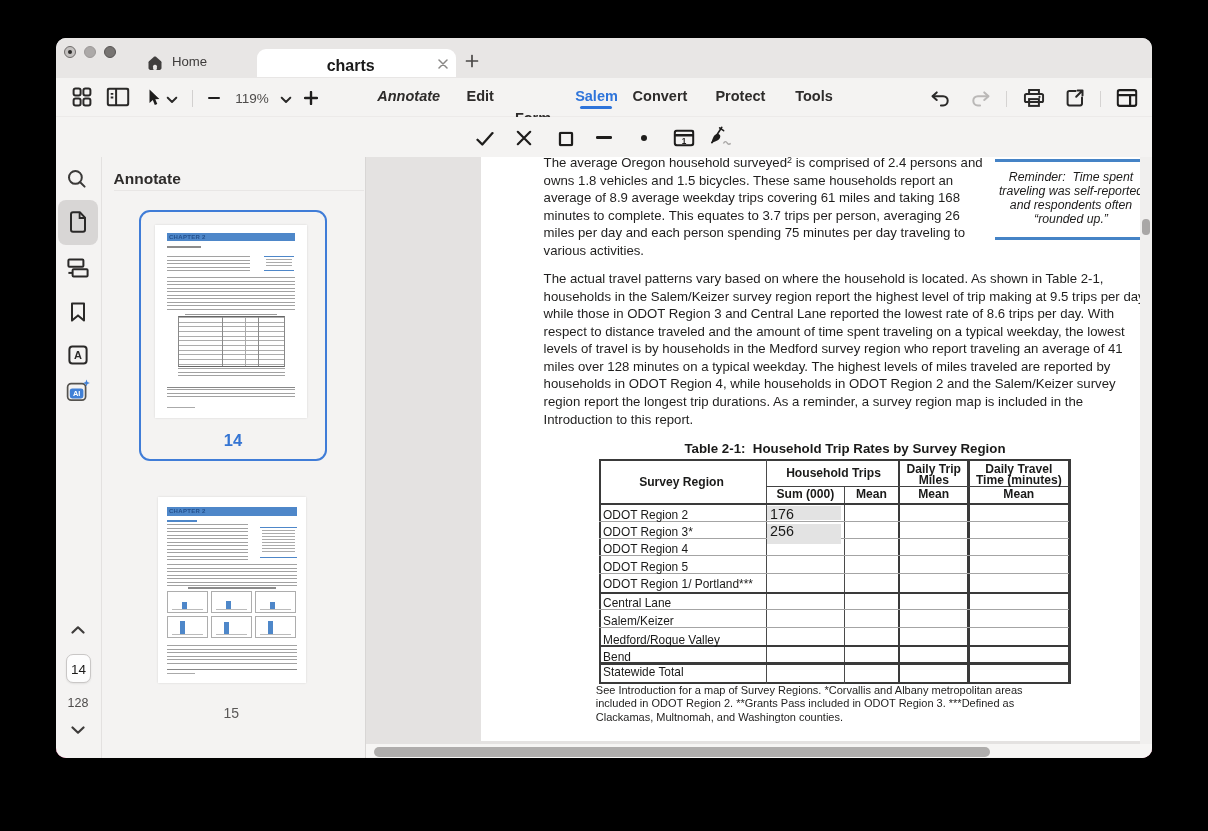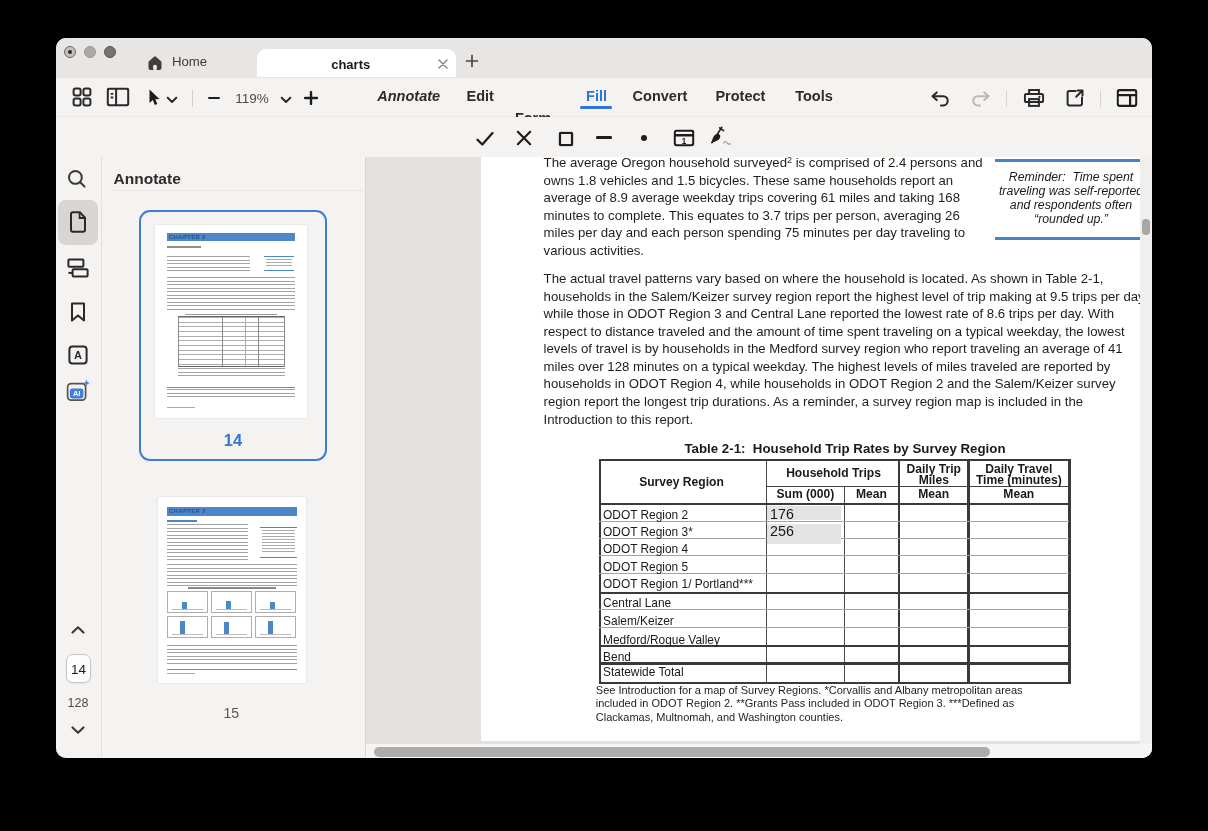"charts" div.abs { font-size: 13px -> 16px }
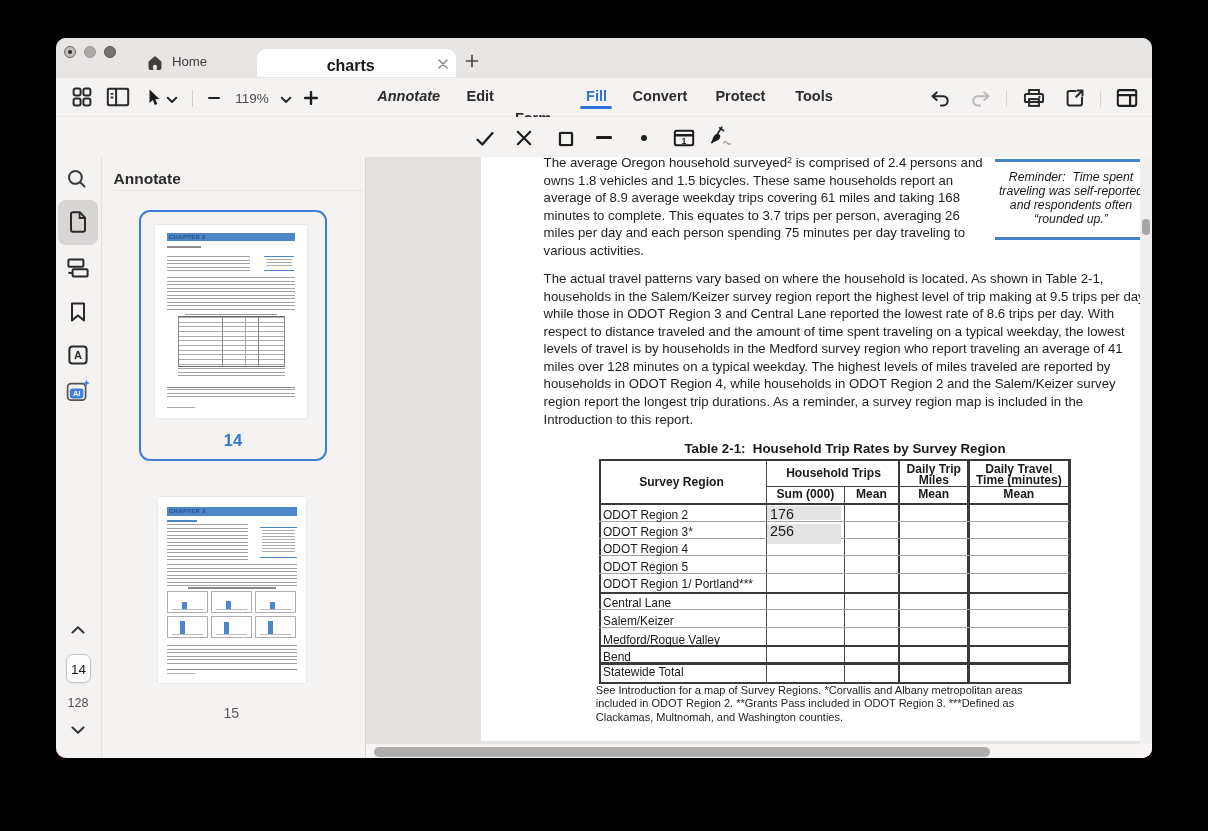"Fill" div.mitem { text: Fill -> Salem }
